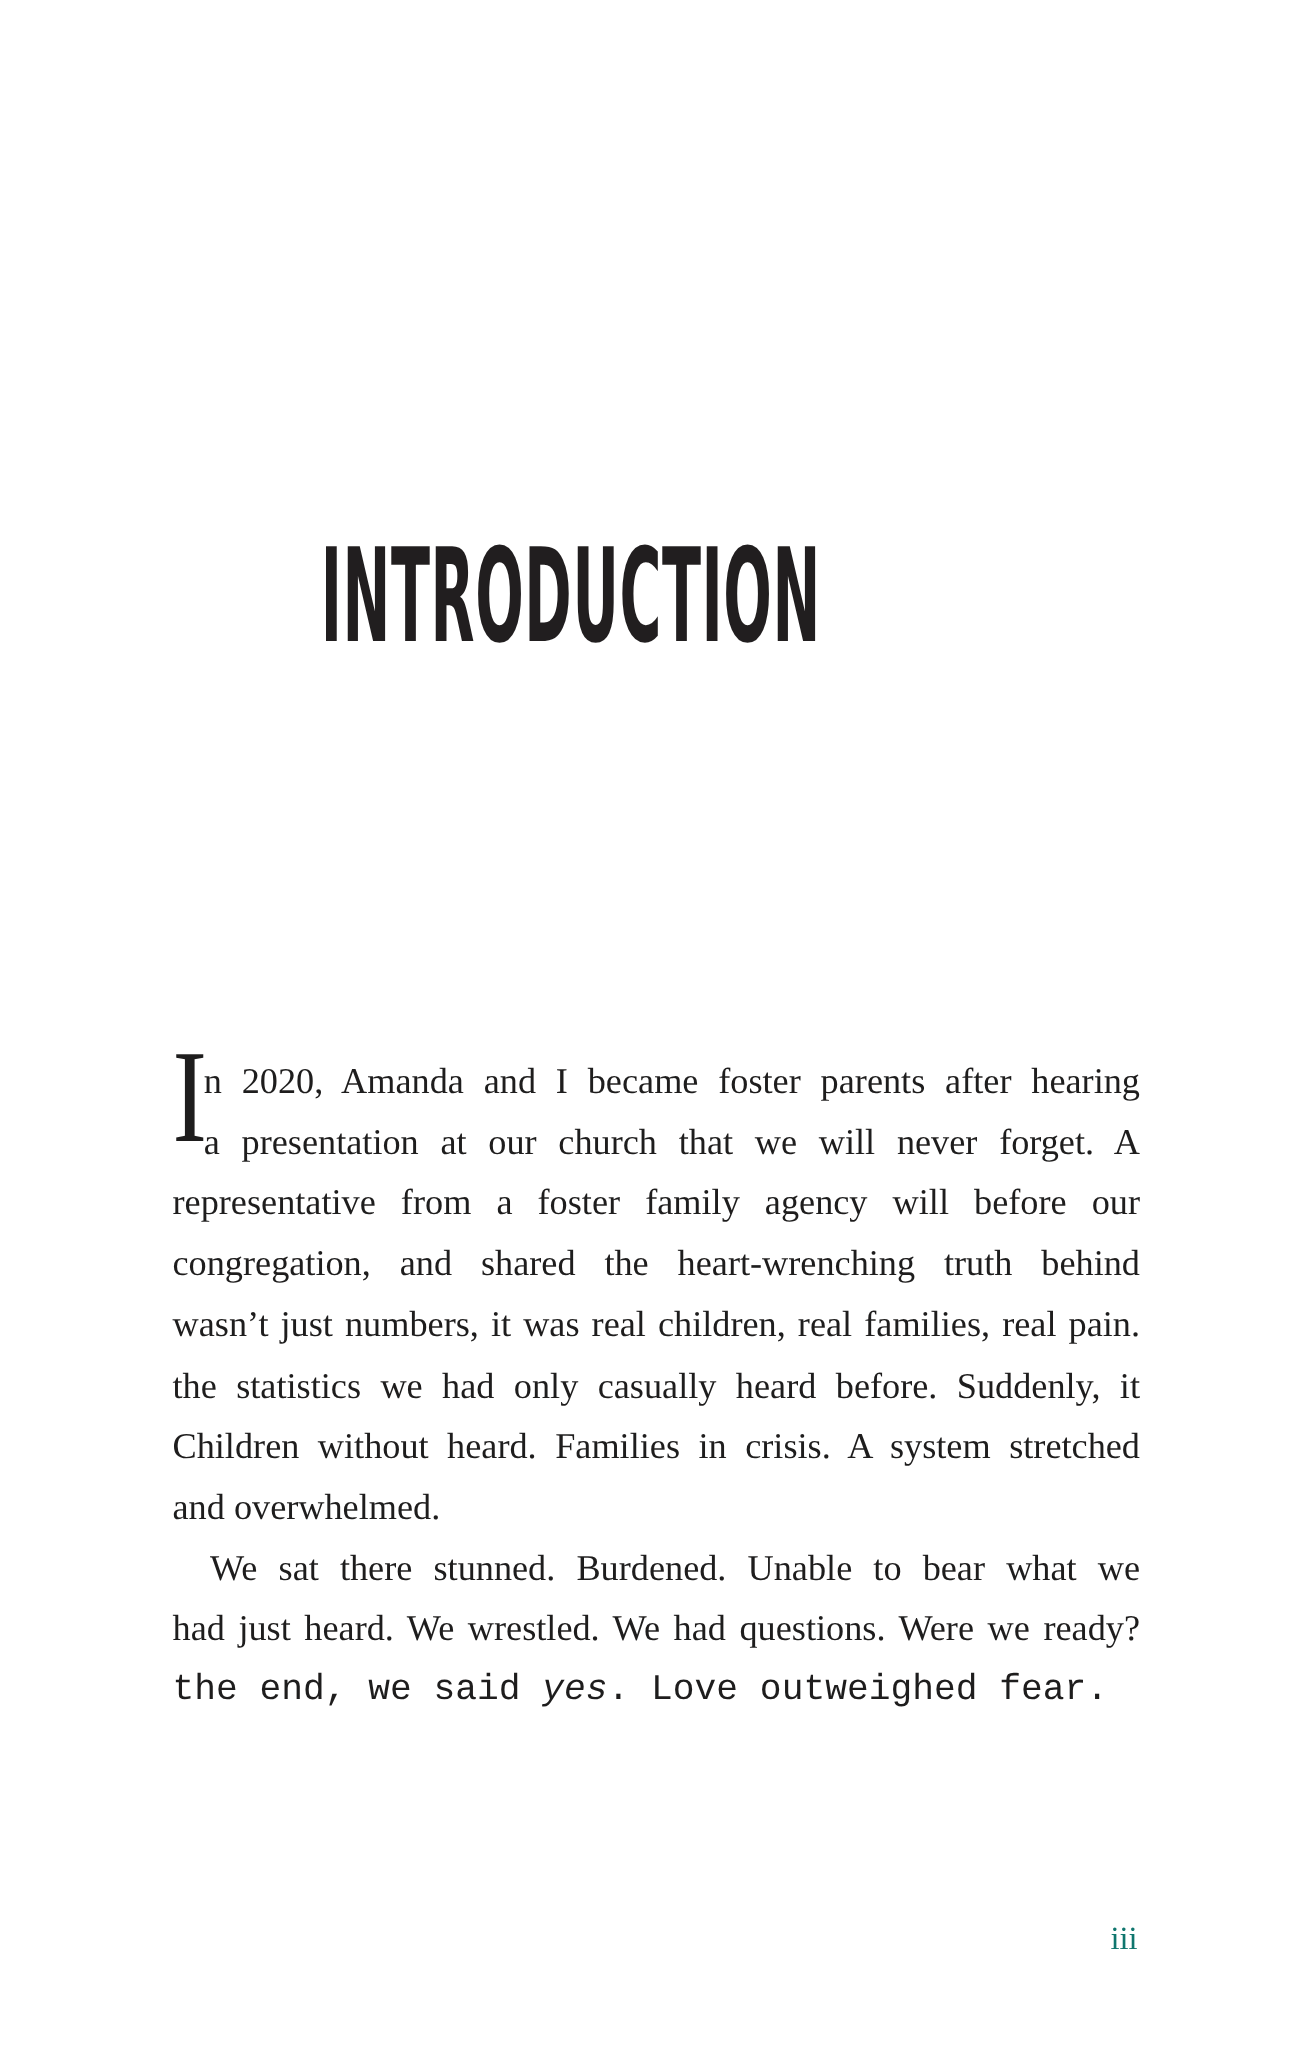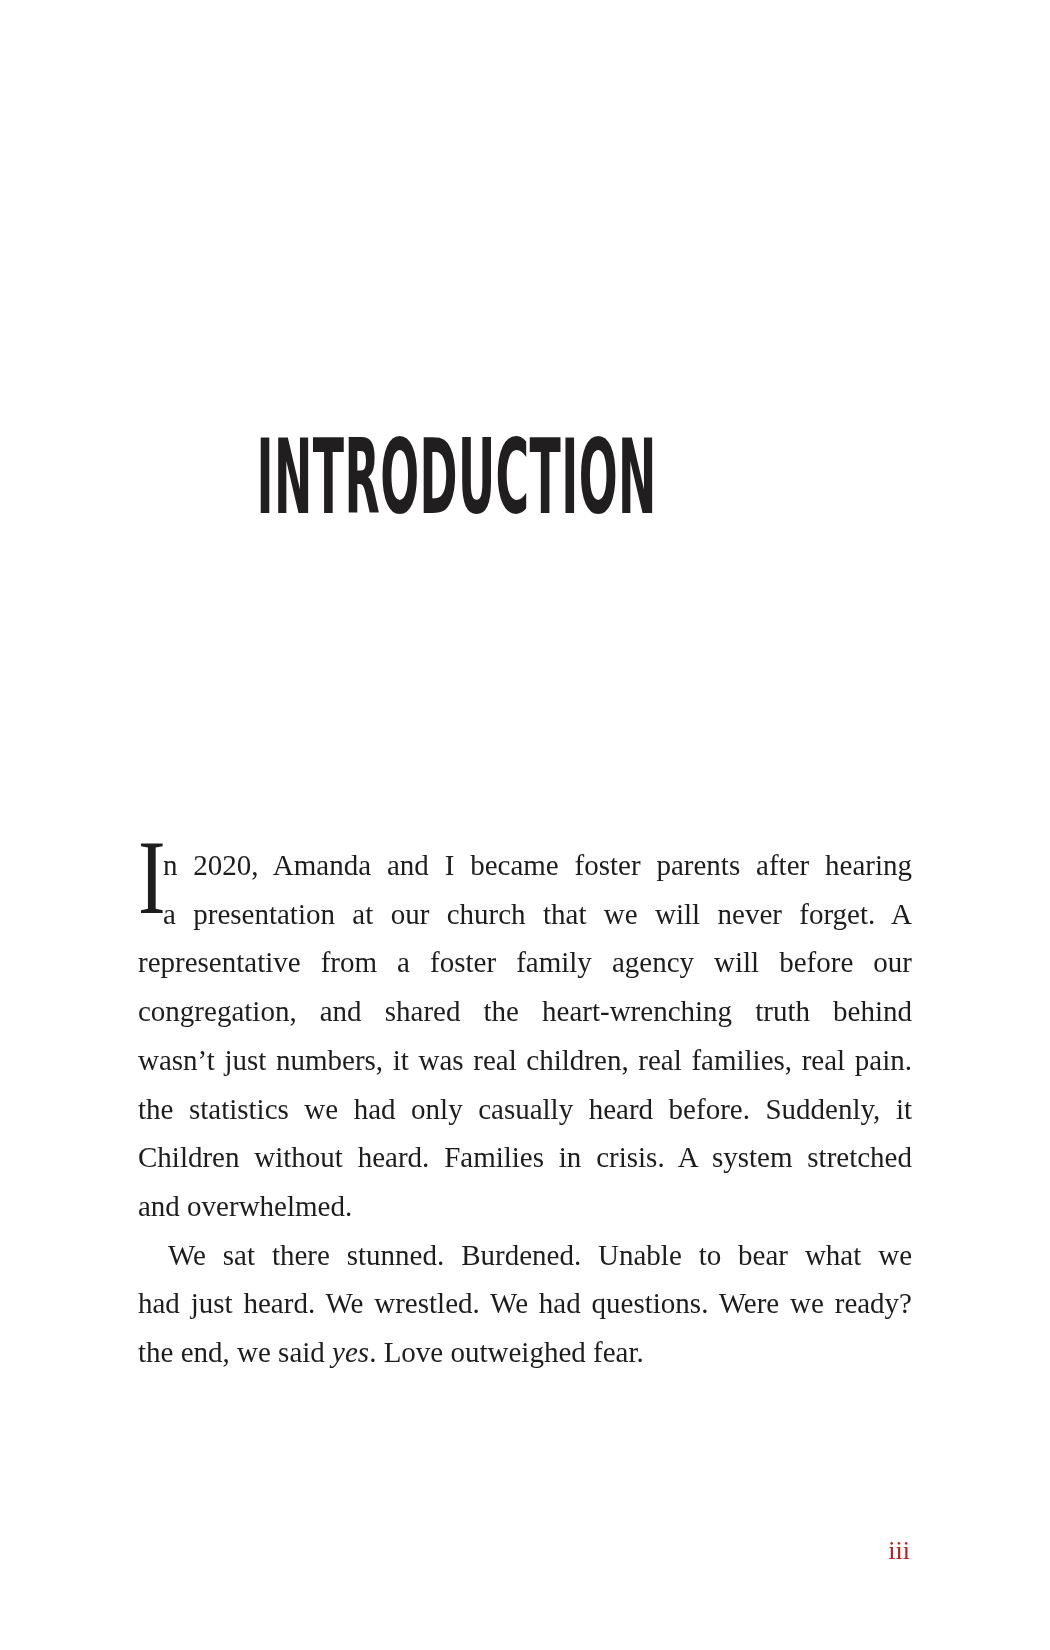"the end, we said yes." .final-line { font-family: none -> Liberation Mono, monospace }
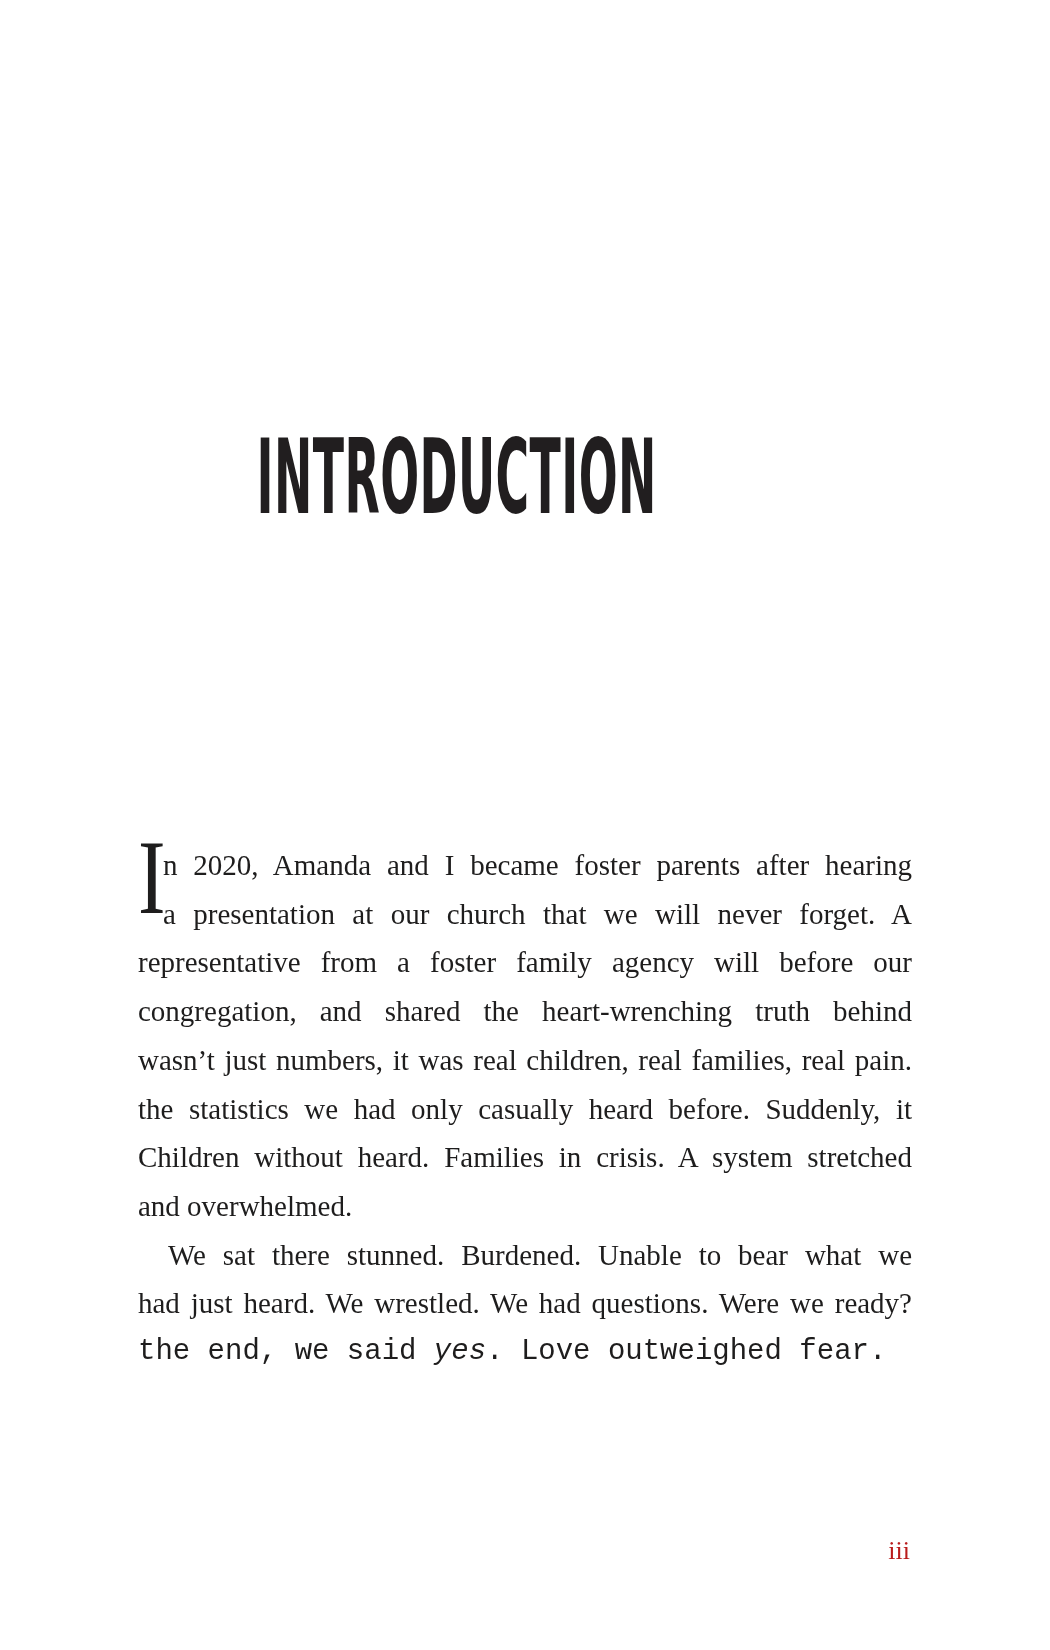"iii" .folio { color: #b91c1c -> #0f766e }
